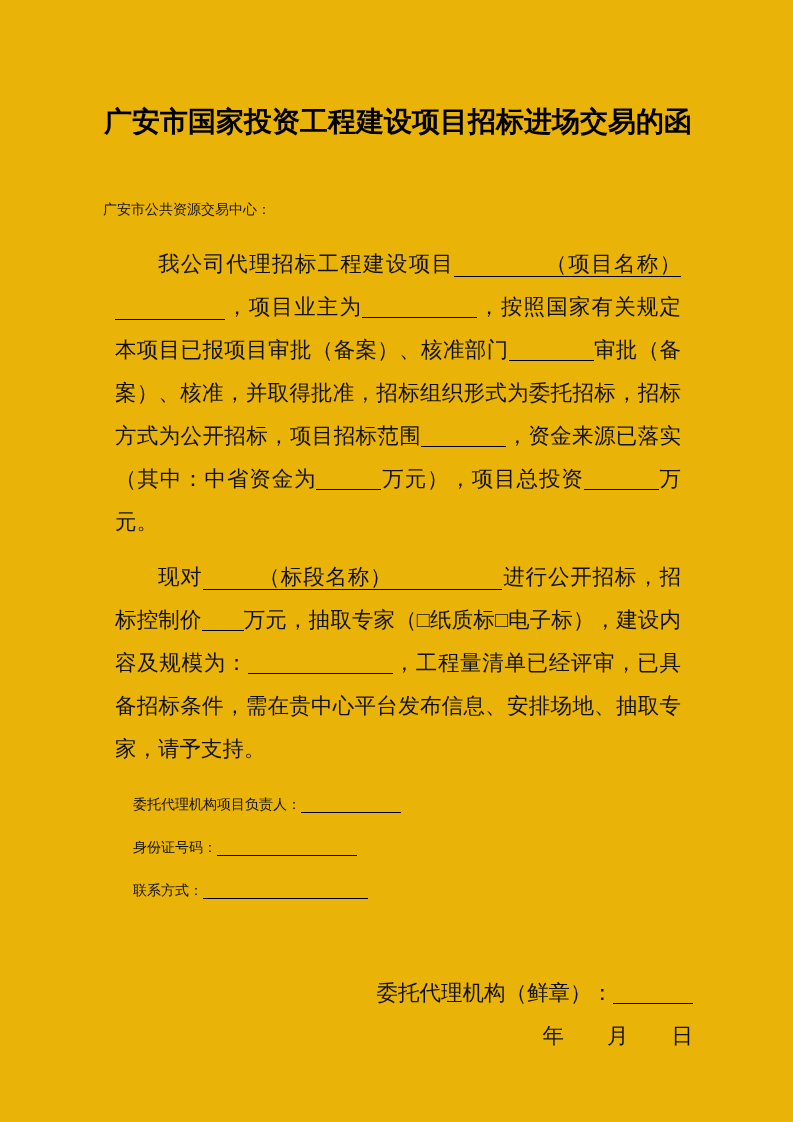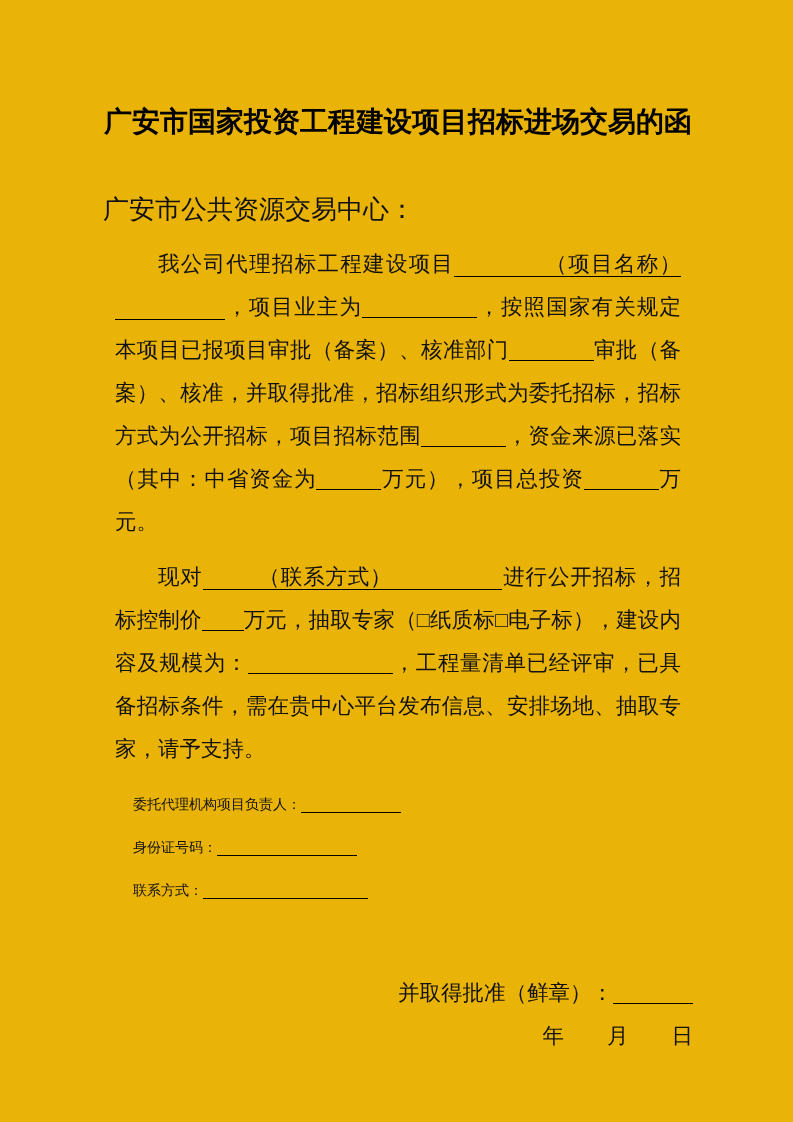"广安市公共资源交易中心：" .salutation { font-size: 26px -> 14px }
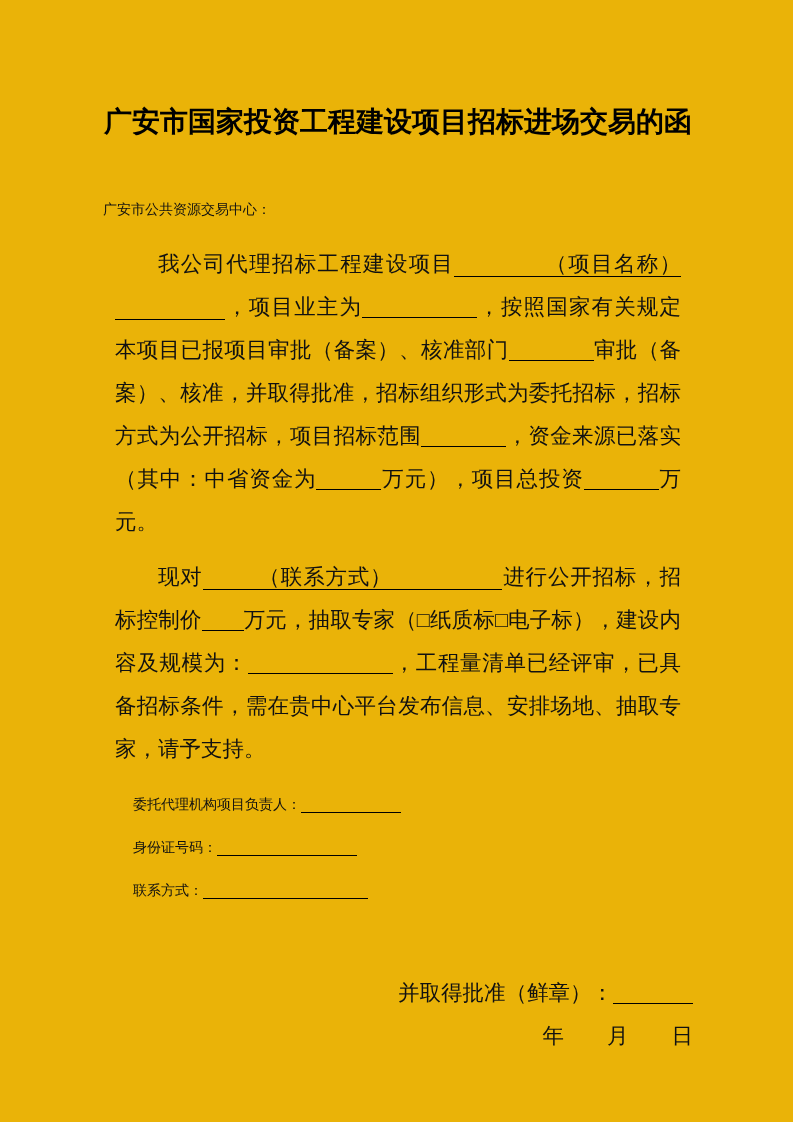"（联系方式）" span { text: 联系方式 -> 标段名称 }
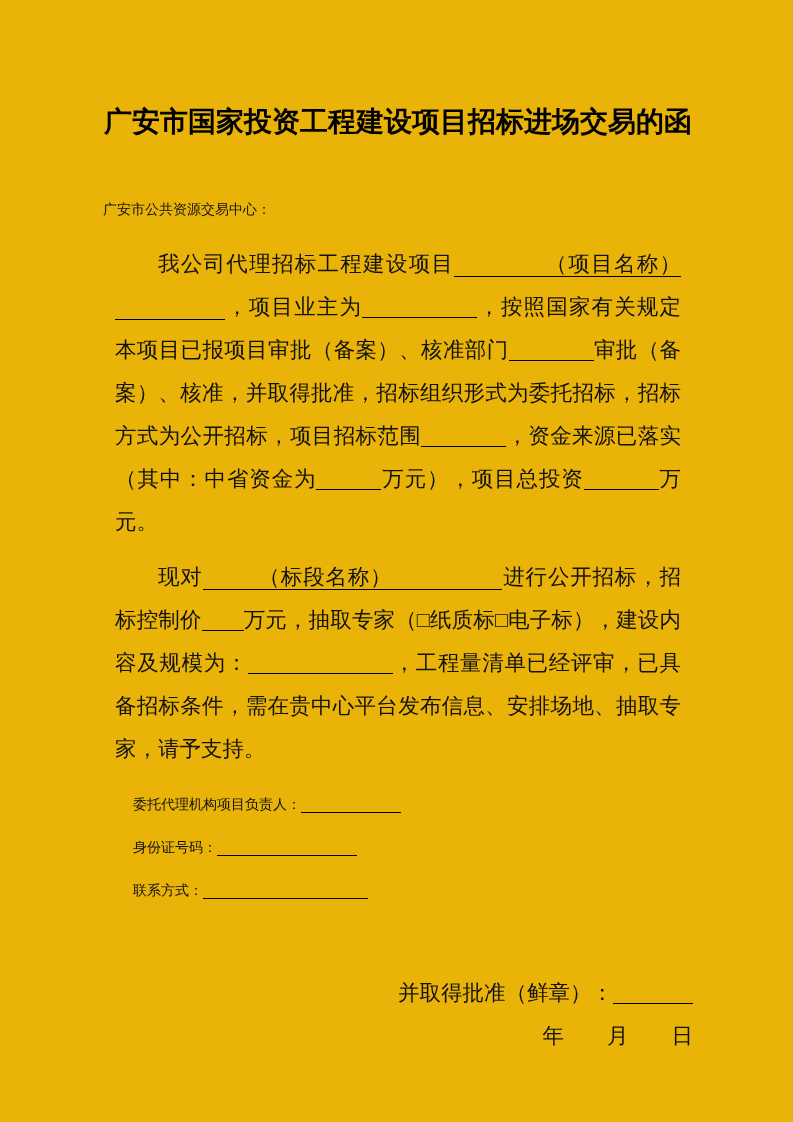"并取得批准（鲜章）：" span { text: 并取得批准 -> 委托代理机构 }
